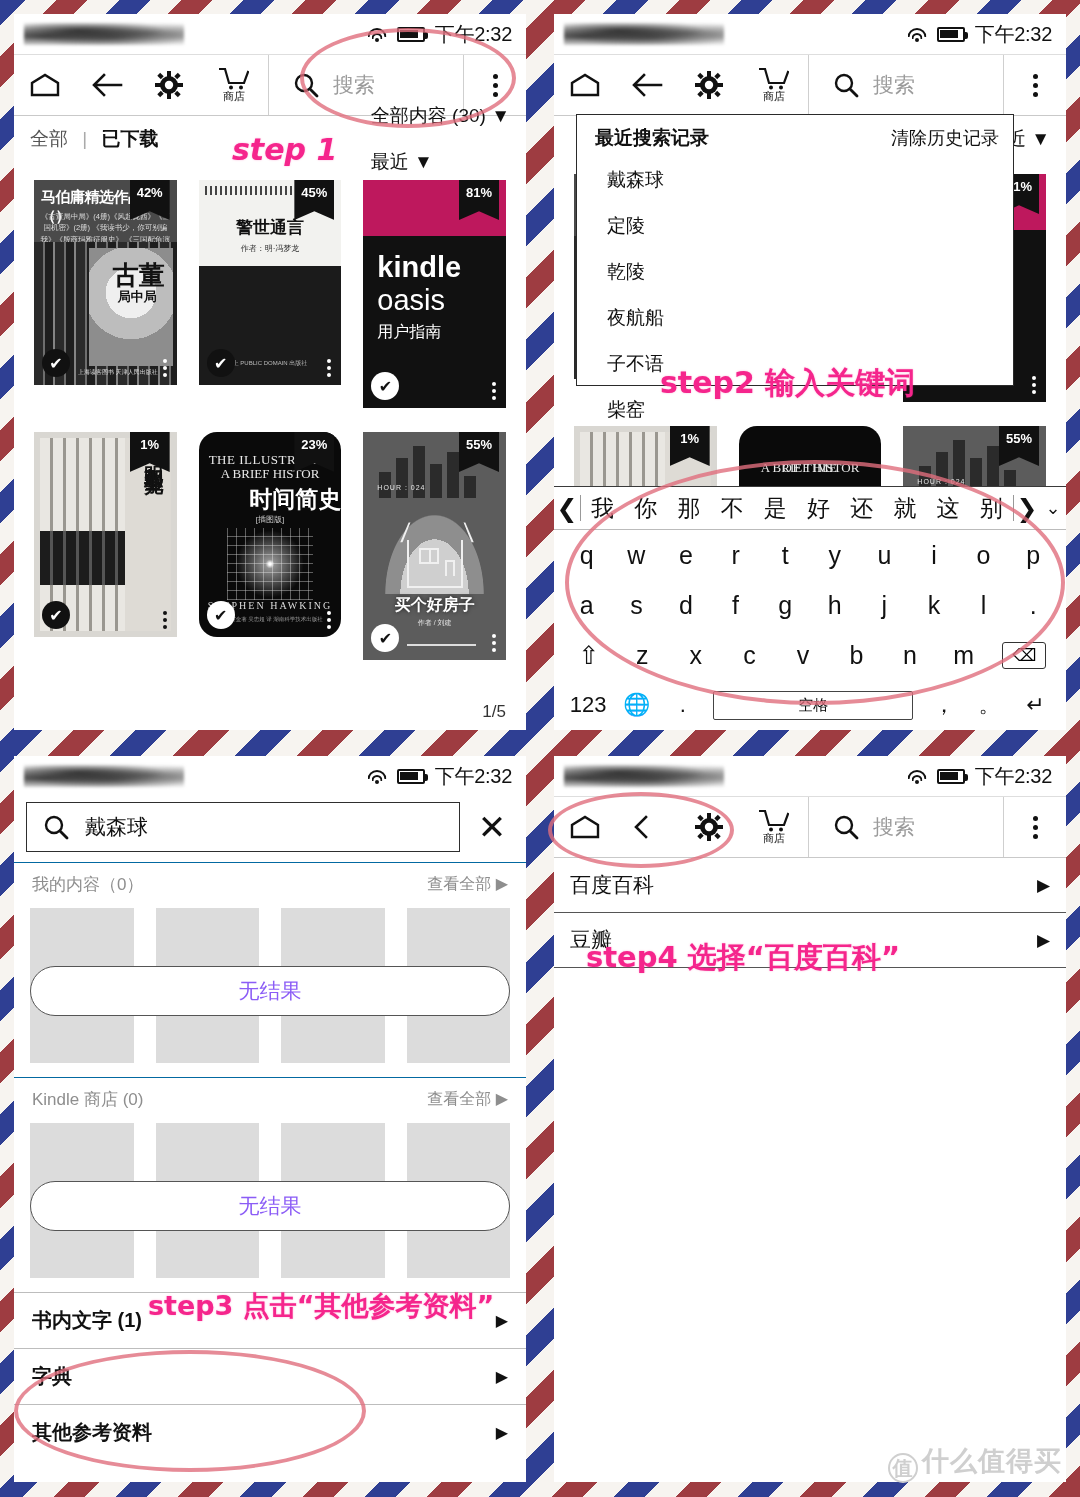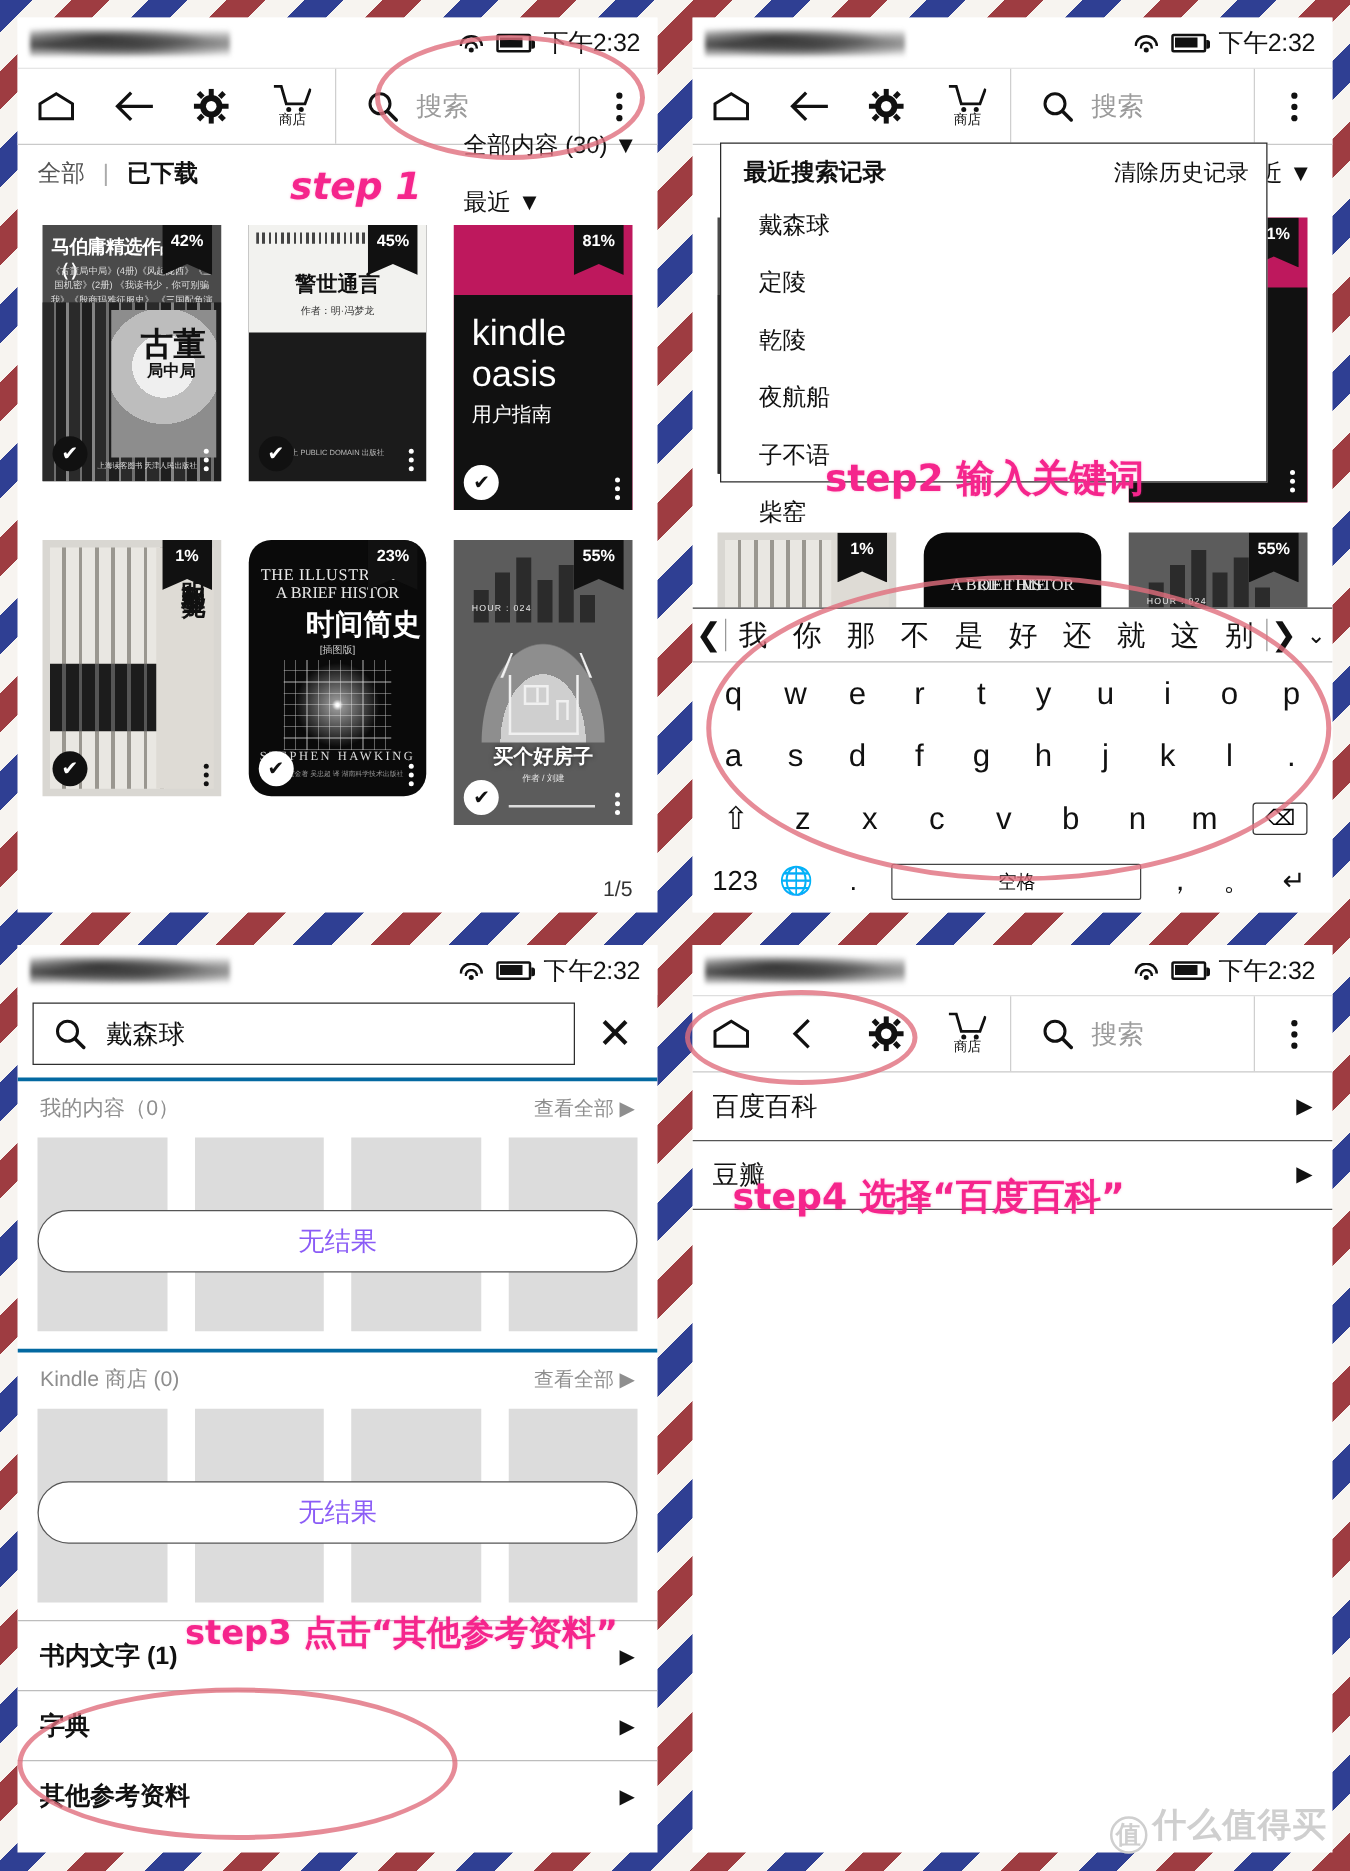"kindle" .cv3 .k1 { font-weight: 400 -> 700 }
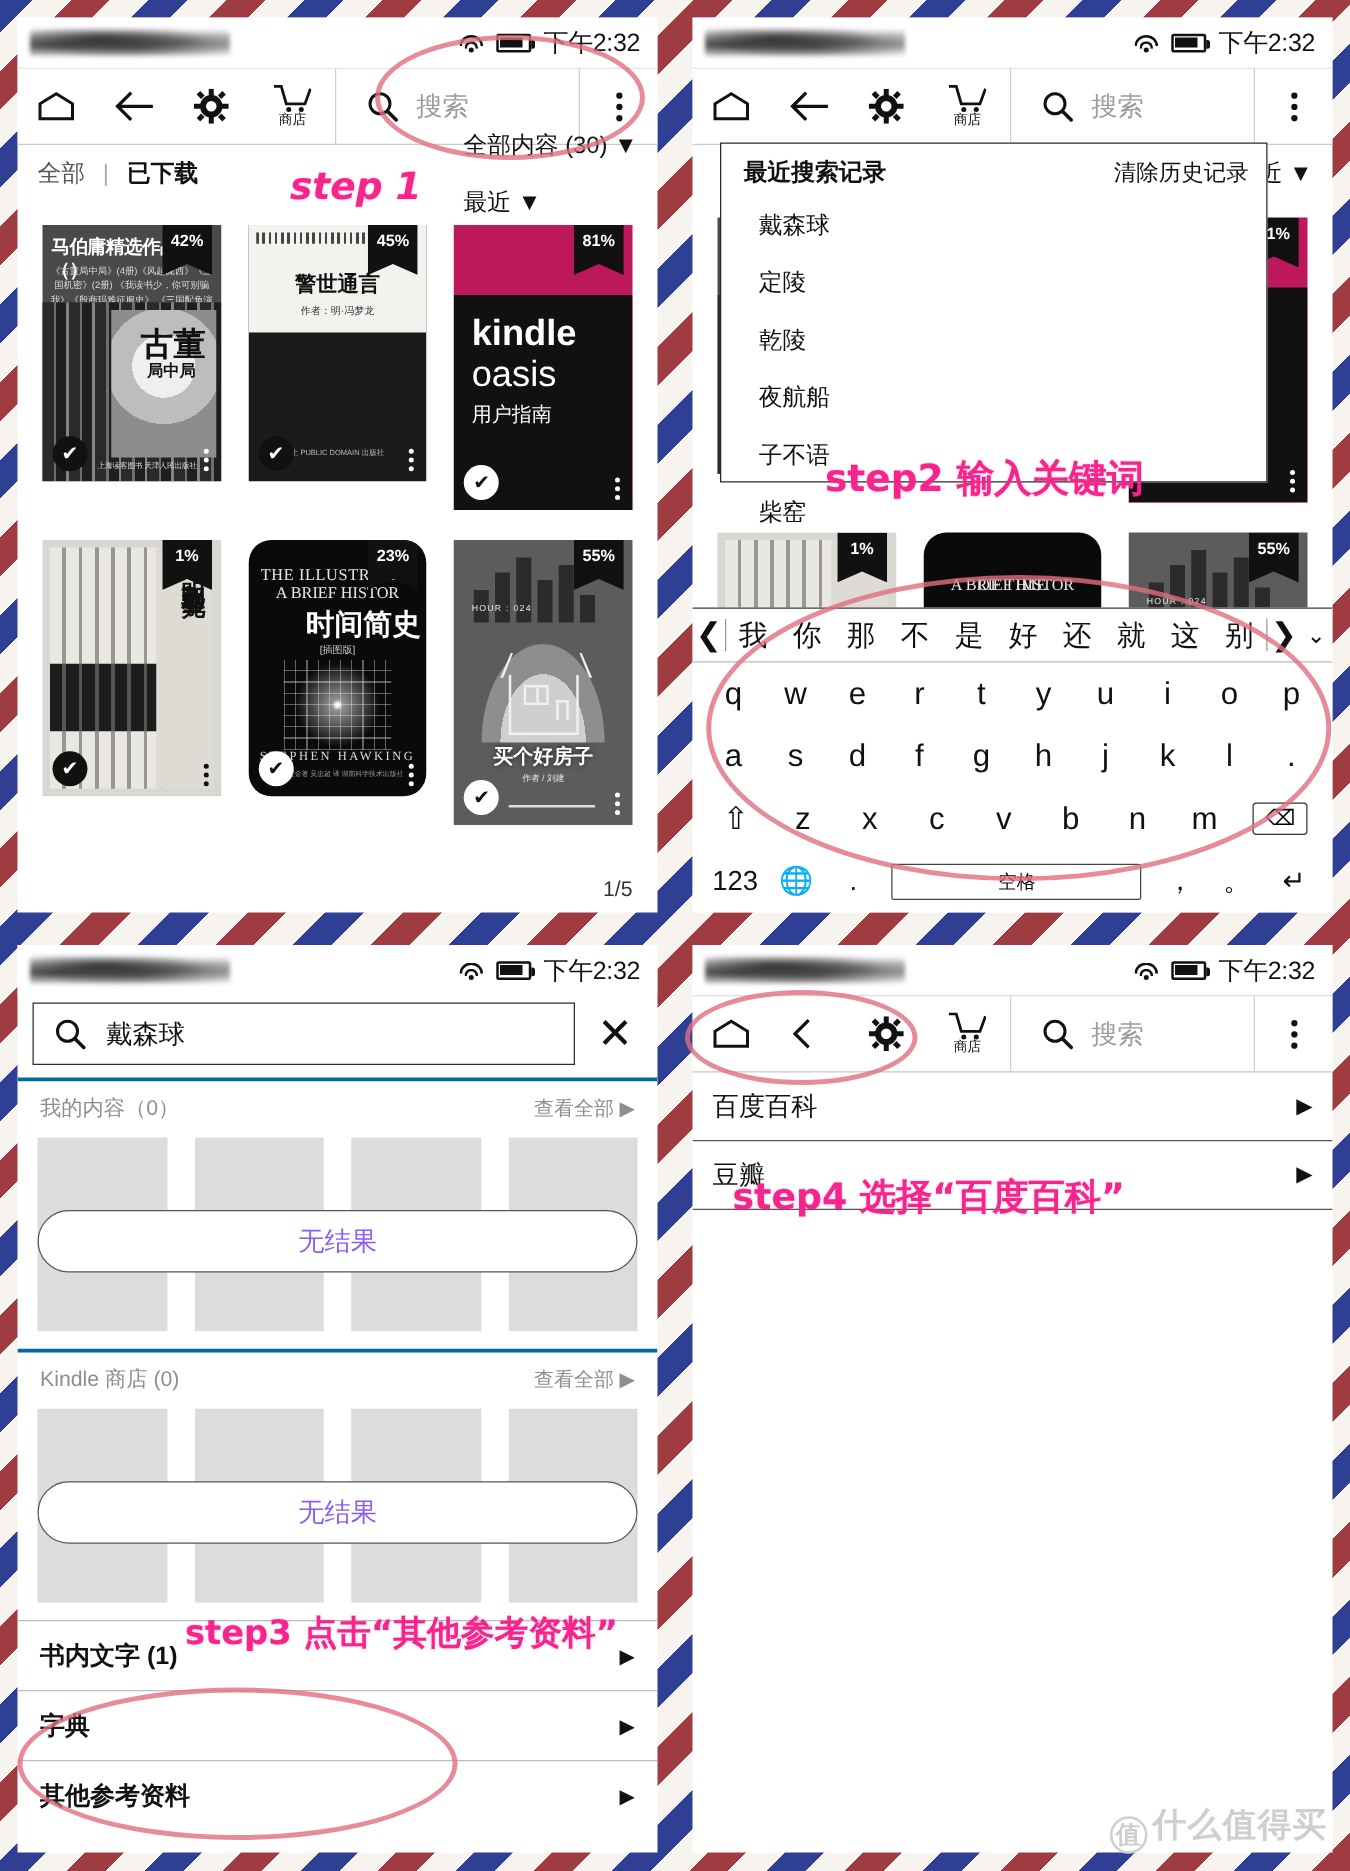"时间简史" .cv5 .cn { text-align: center -> right }
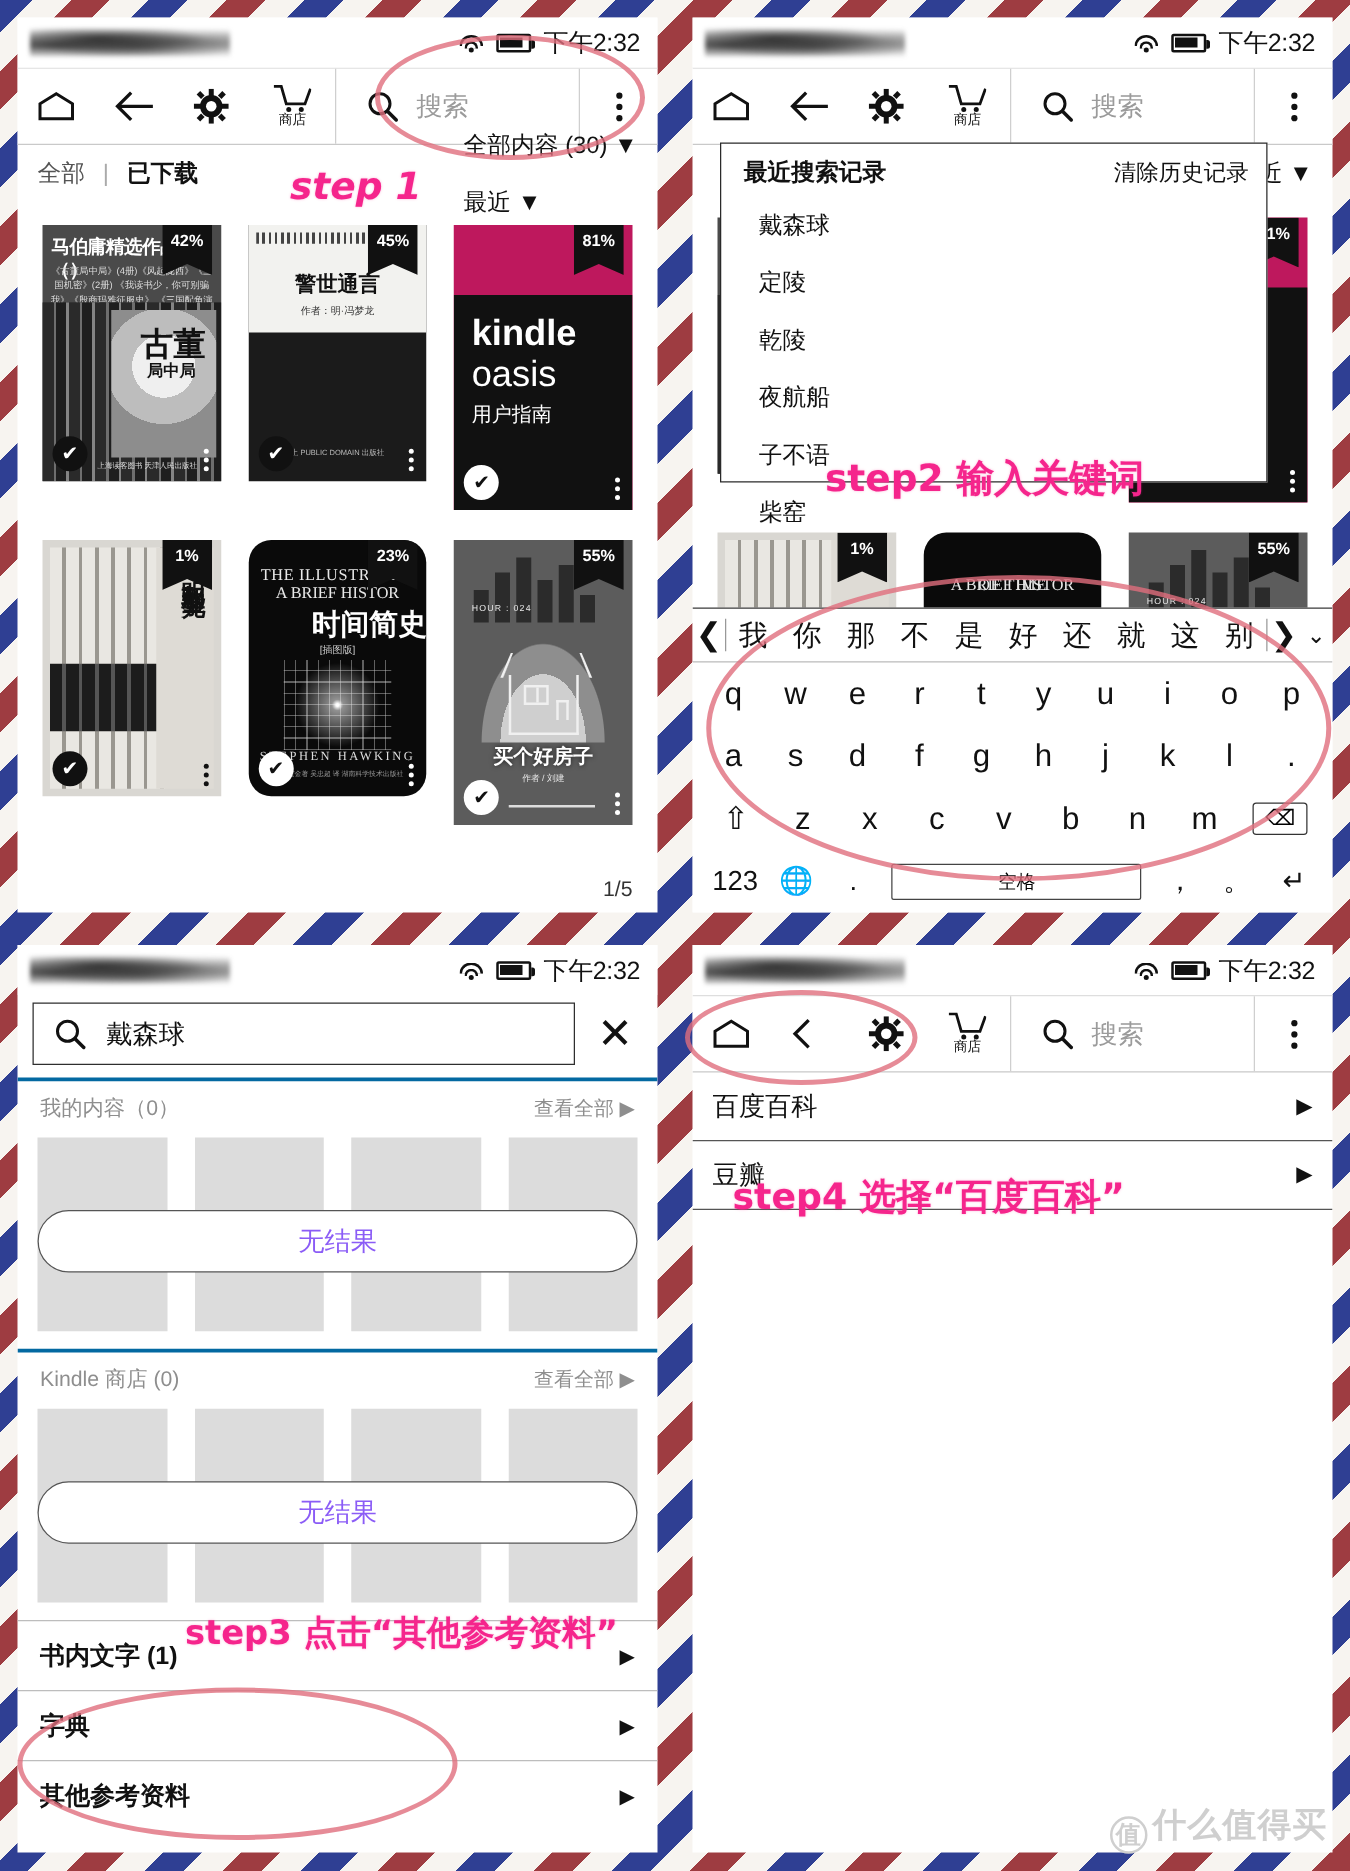"我的内容（0）" .sec-head { align-items: flex-end -> center; border-top: 3px solid #0369a1 -> 1px solid #0369a1 }
